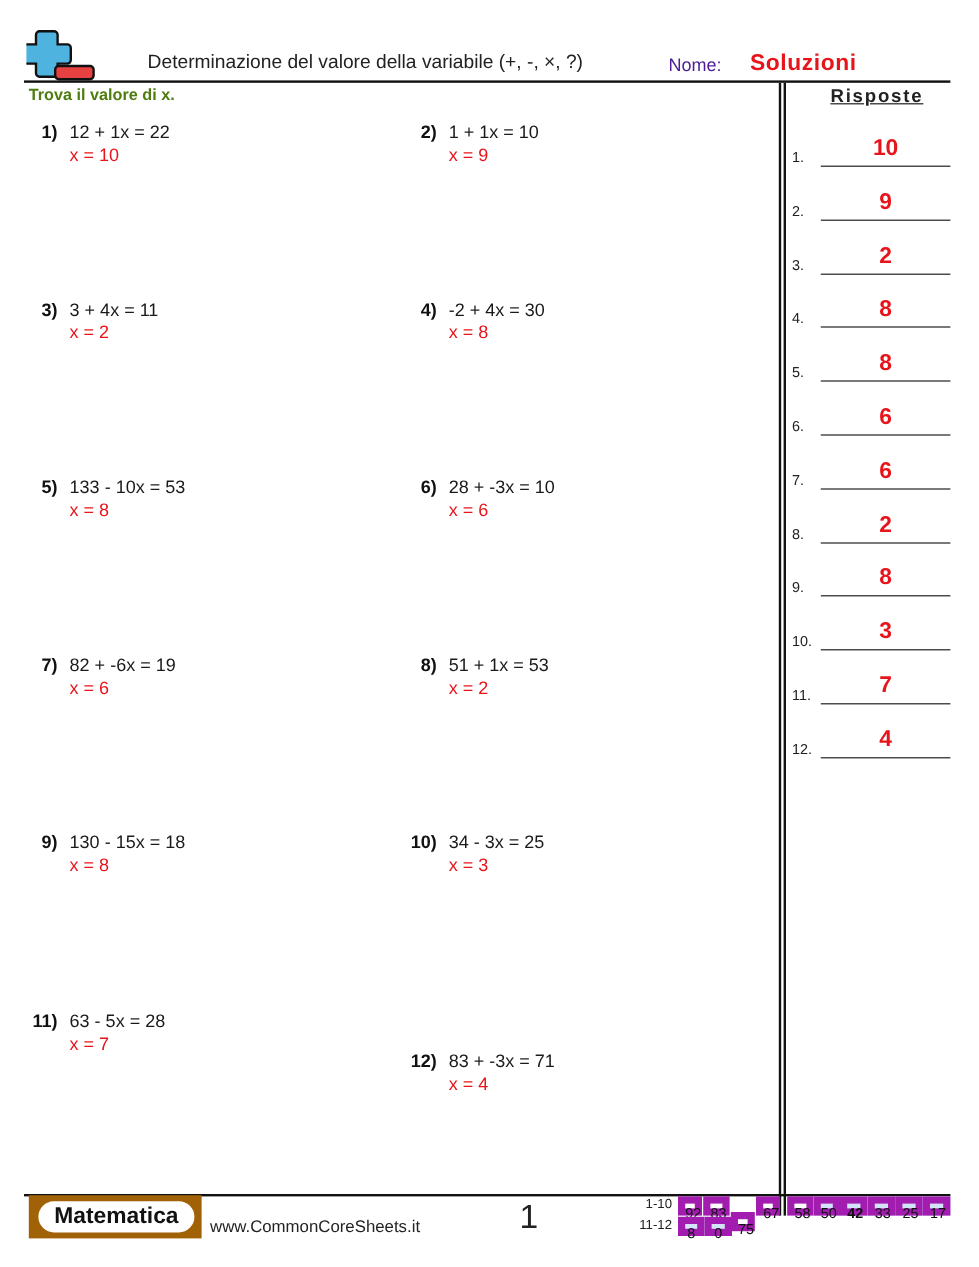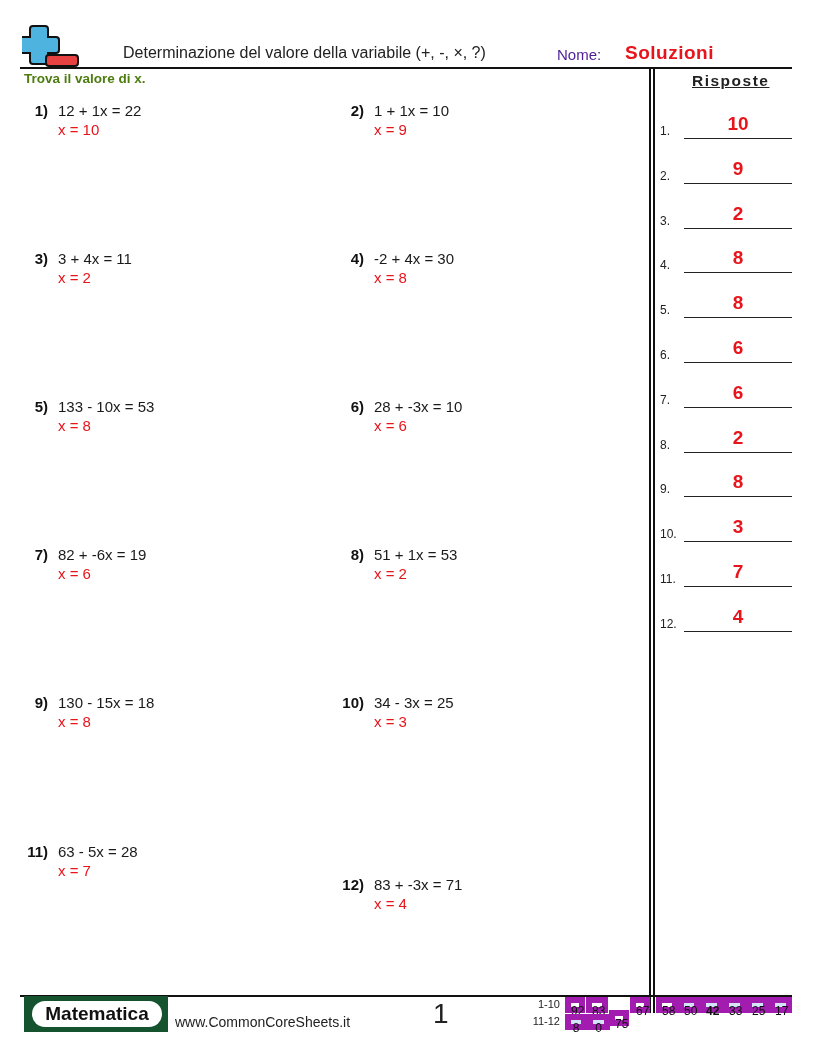"Matematica" .brand-box { background: #14532d -> #a16207 }
